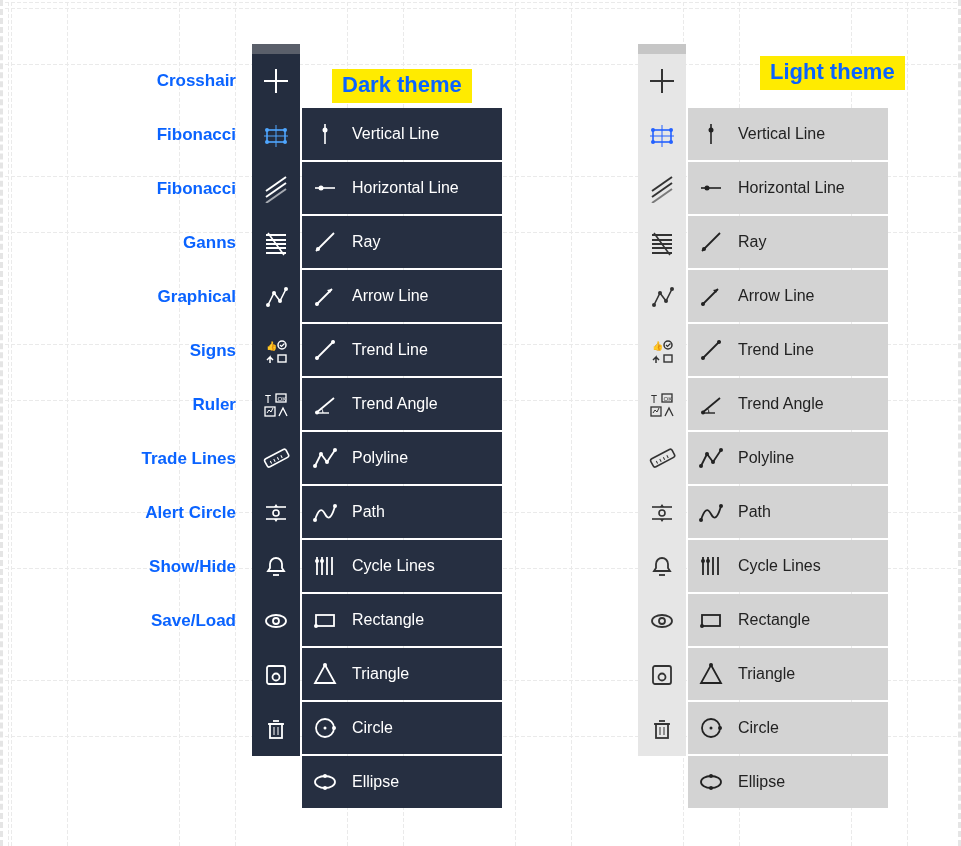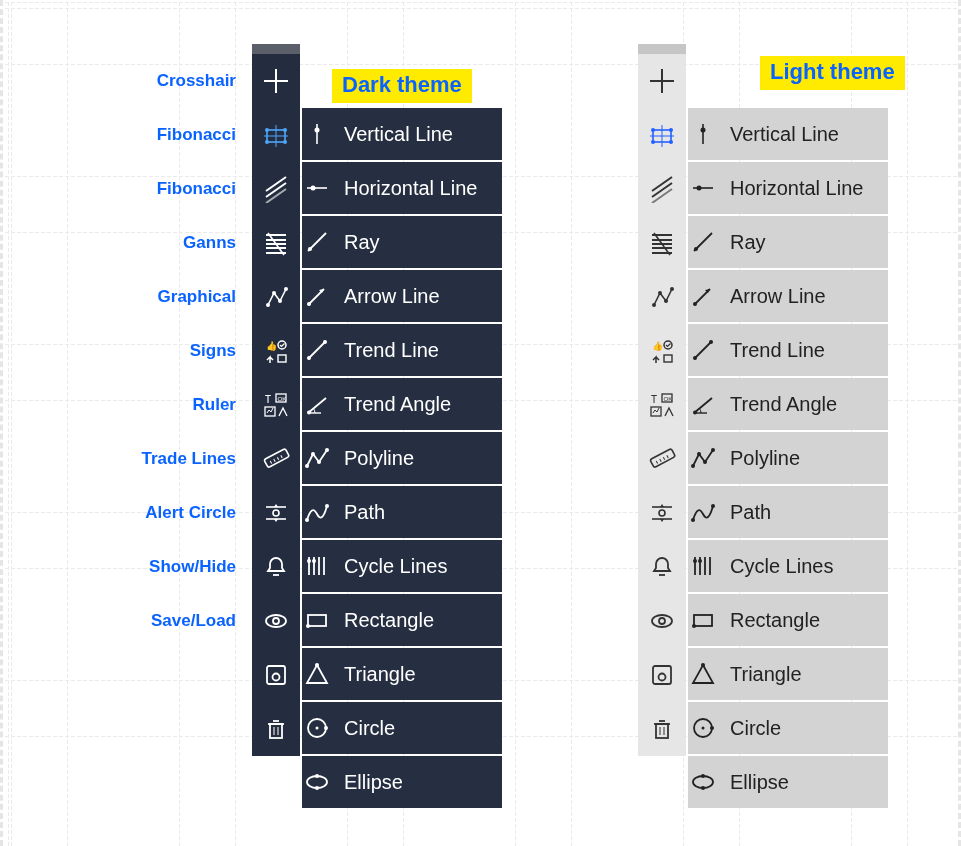"Vertical Line" .fly-item { font-size: 20px -> 16px; padding: 0 10px 0 0 -> 0 10px 0 8px }
